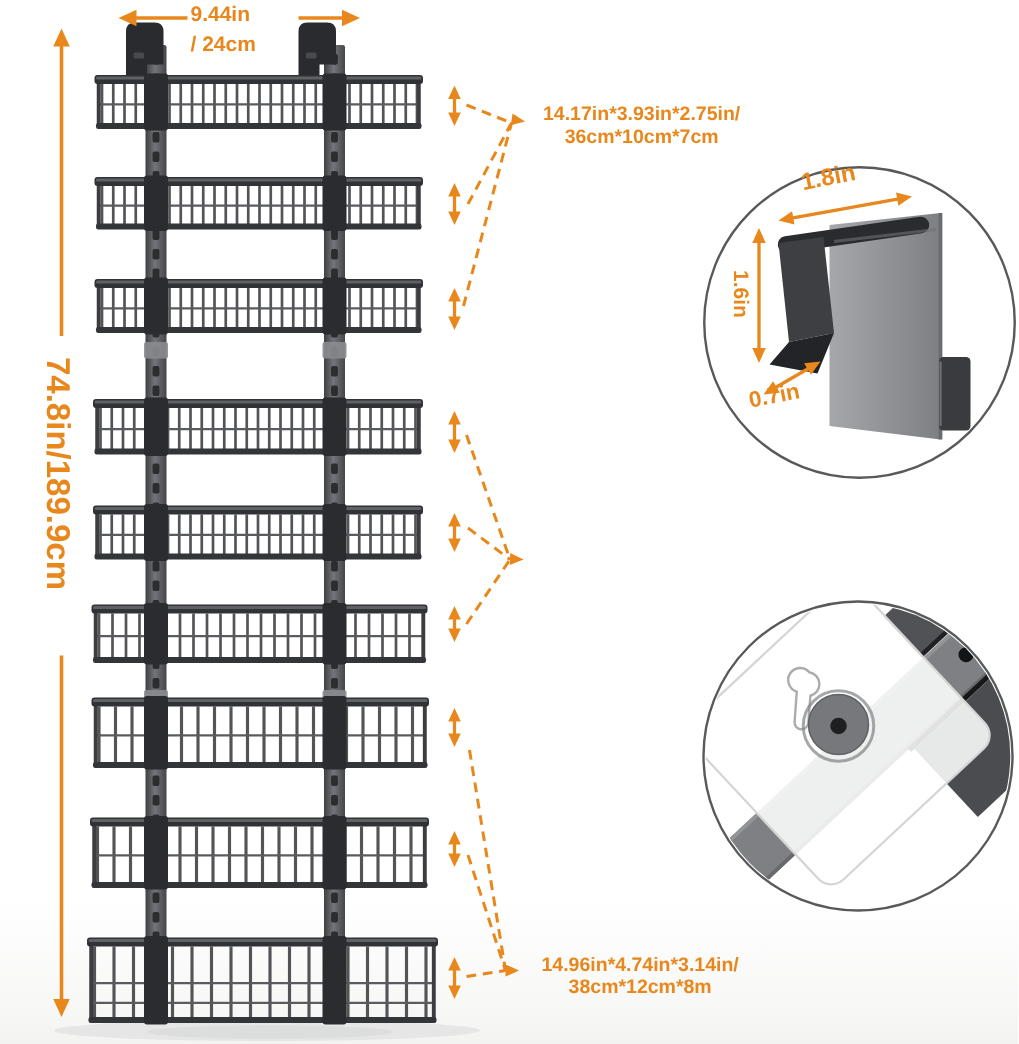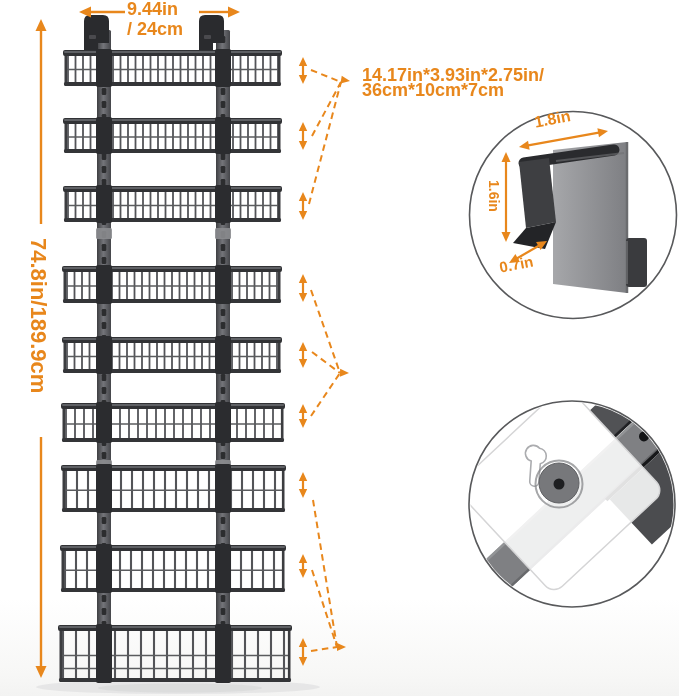"9.44in" .dim-topwidth { font-size: 18px -> 14px }
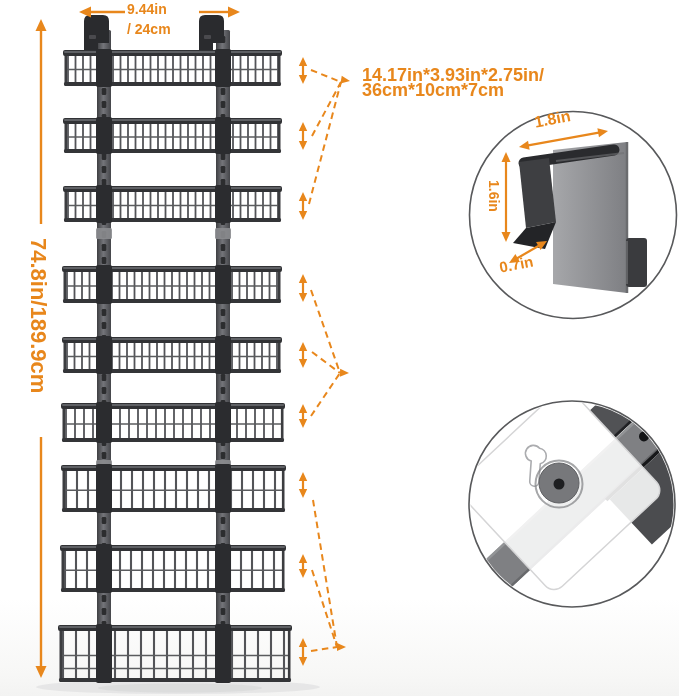"14.17in*3.93in*2.75in/" .dim-basket { font-size: 18px -> 13px; text-align: none -> center }
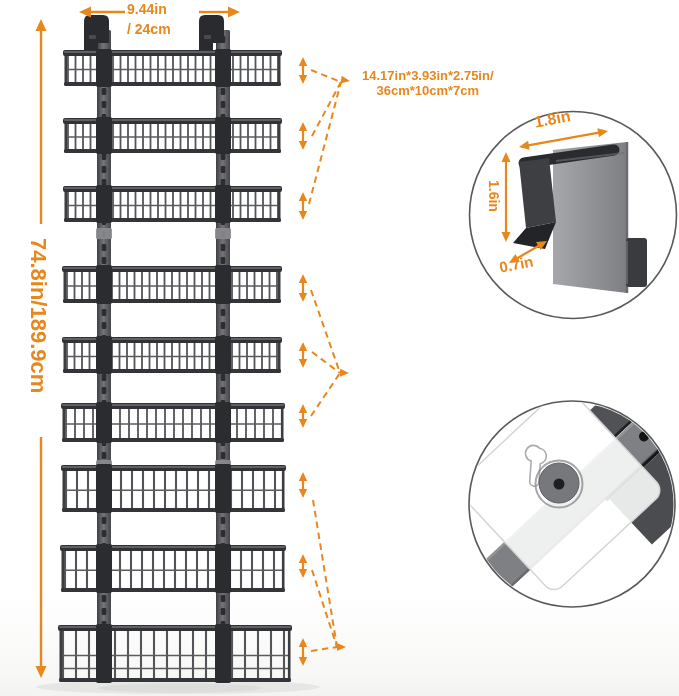"14.96in*4.74in*3.14in/" div.dim { html: none -> <div> <div>14.96in*4.74in*3.14in/</div> <div>38cm*12cm*8m</div> </div> }
